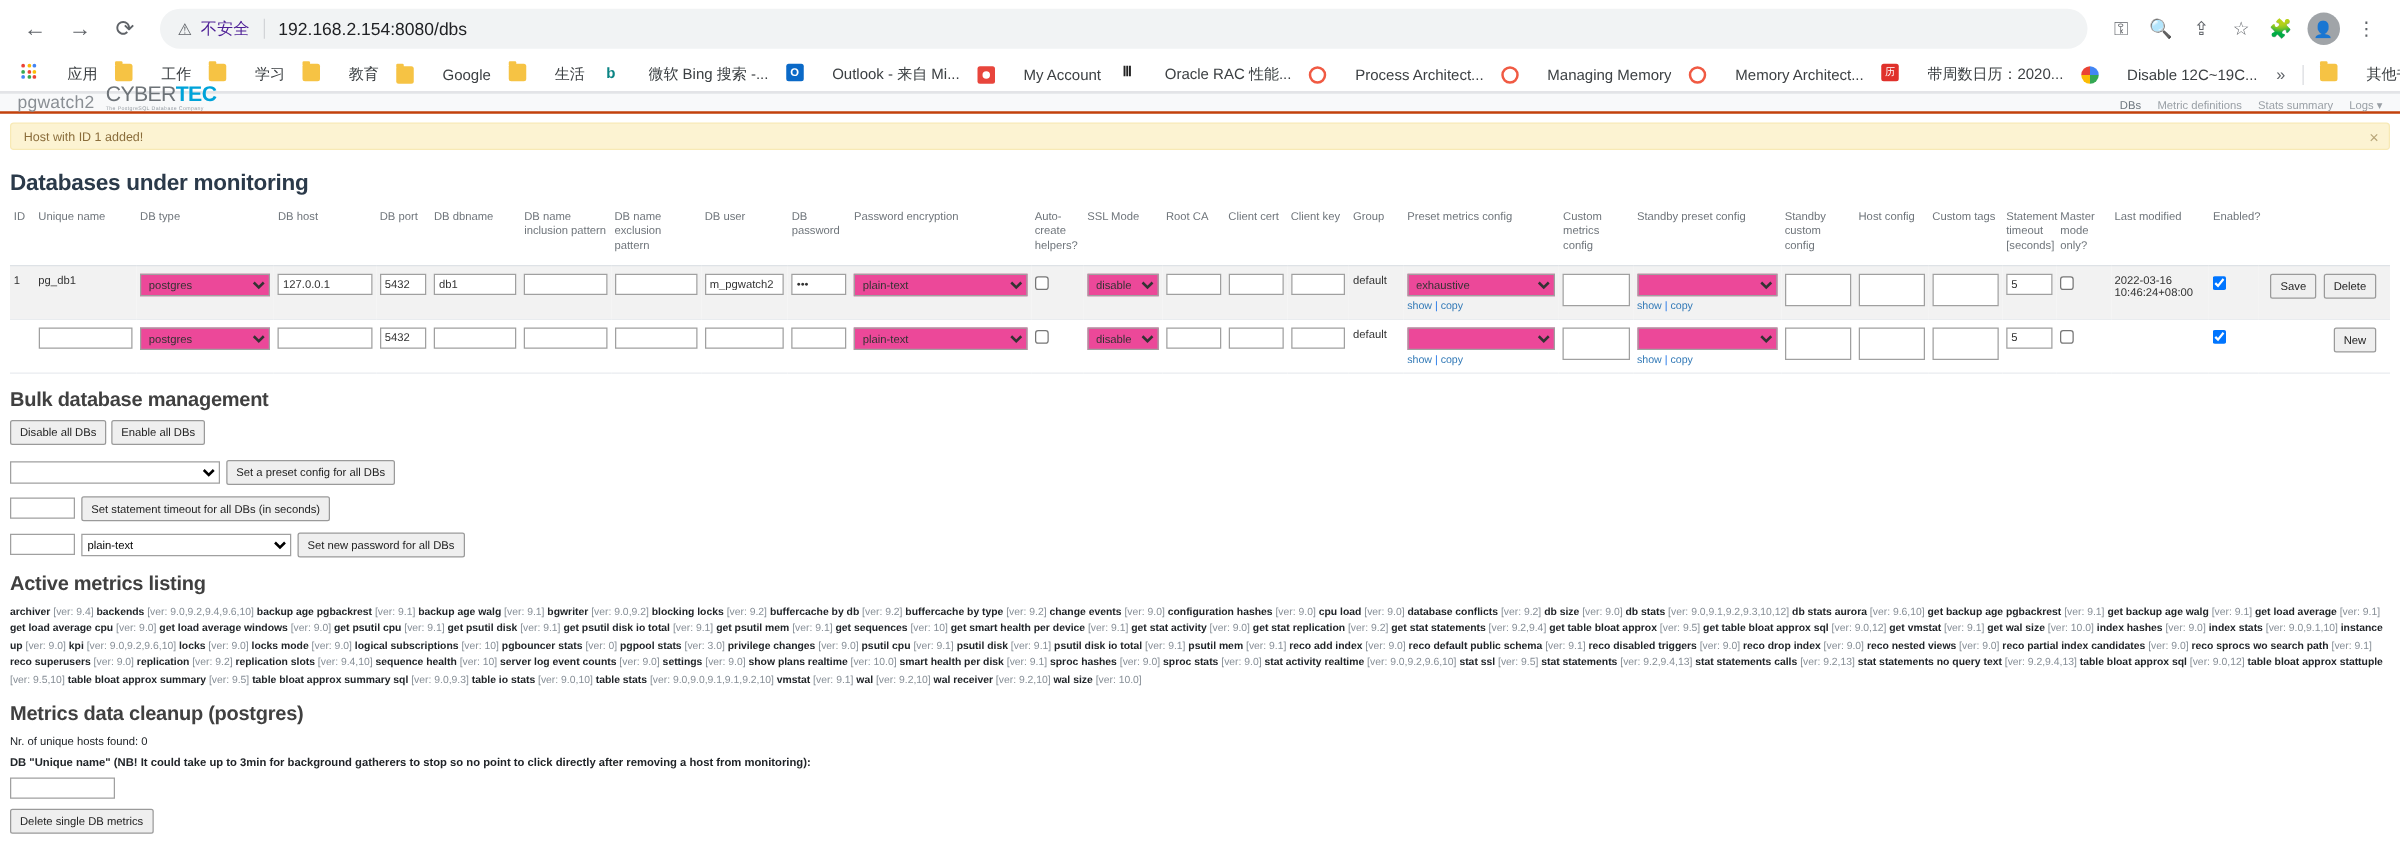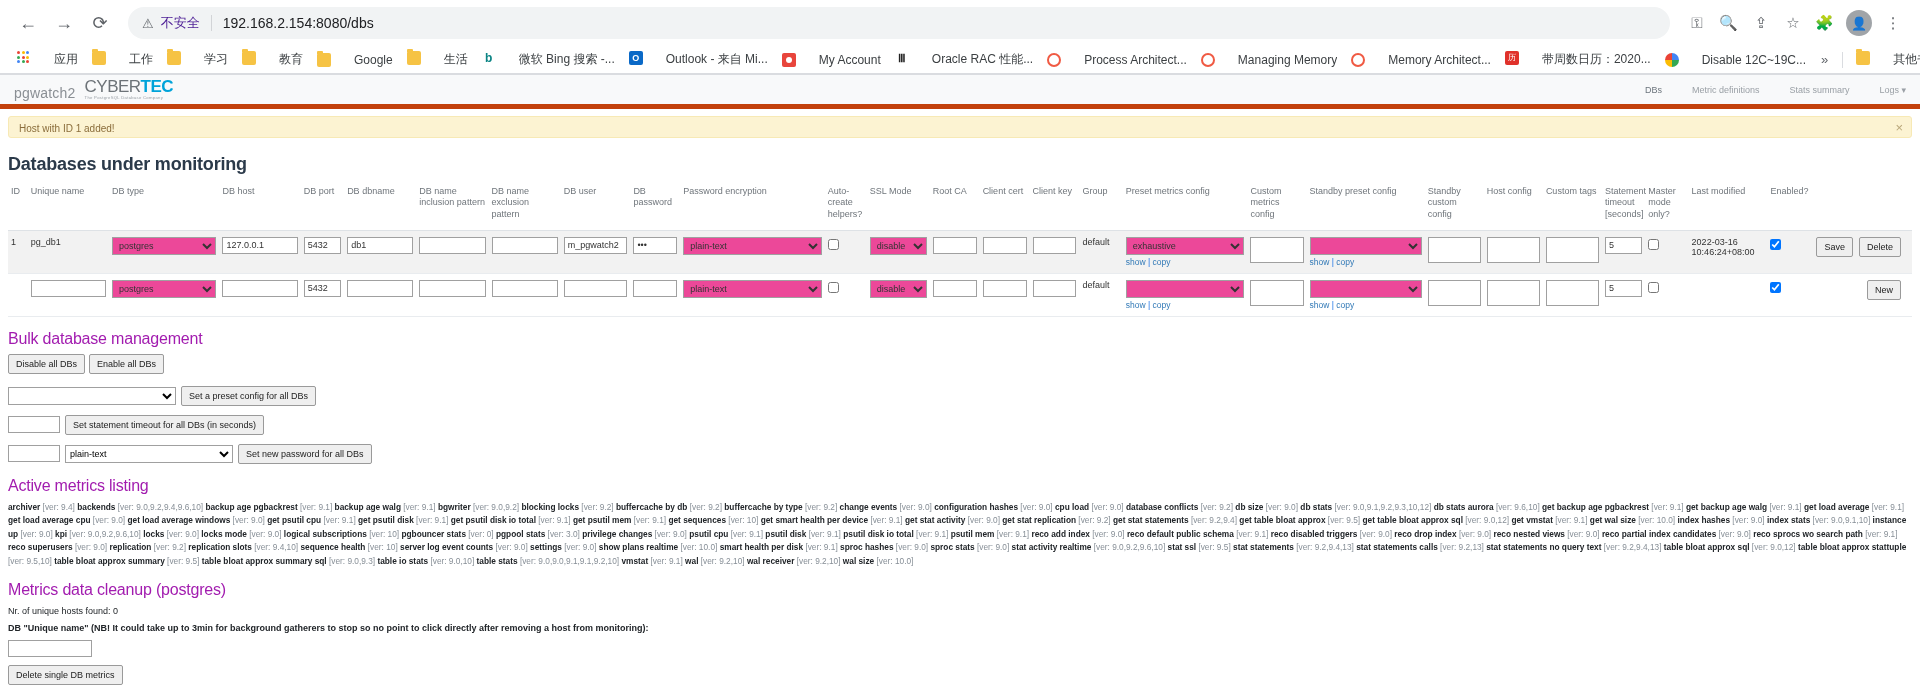"pgwatch2" .appbar { align-items: center -> flex-end; border-bottom: 5px solid #c2410c -> 2px solid #c2410c; height: 34px -> 16px }
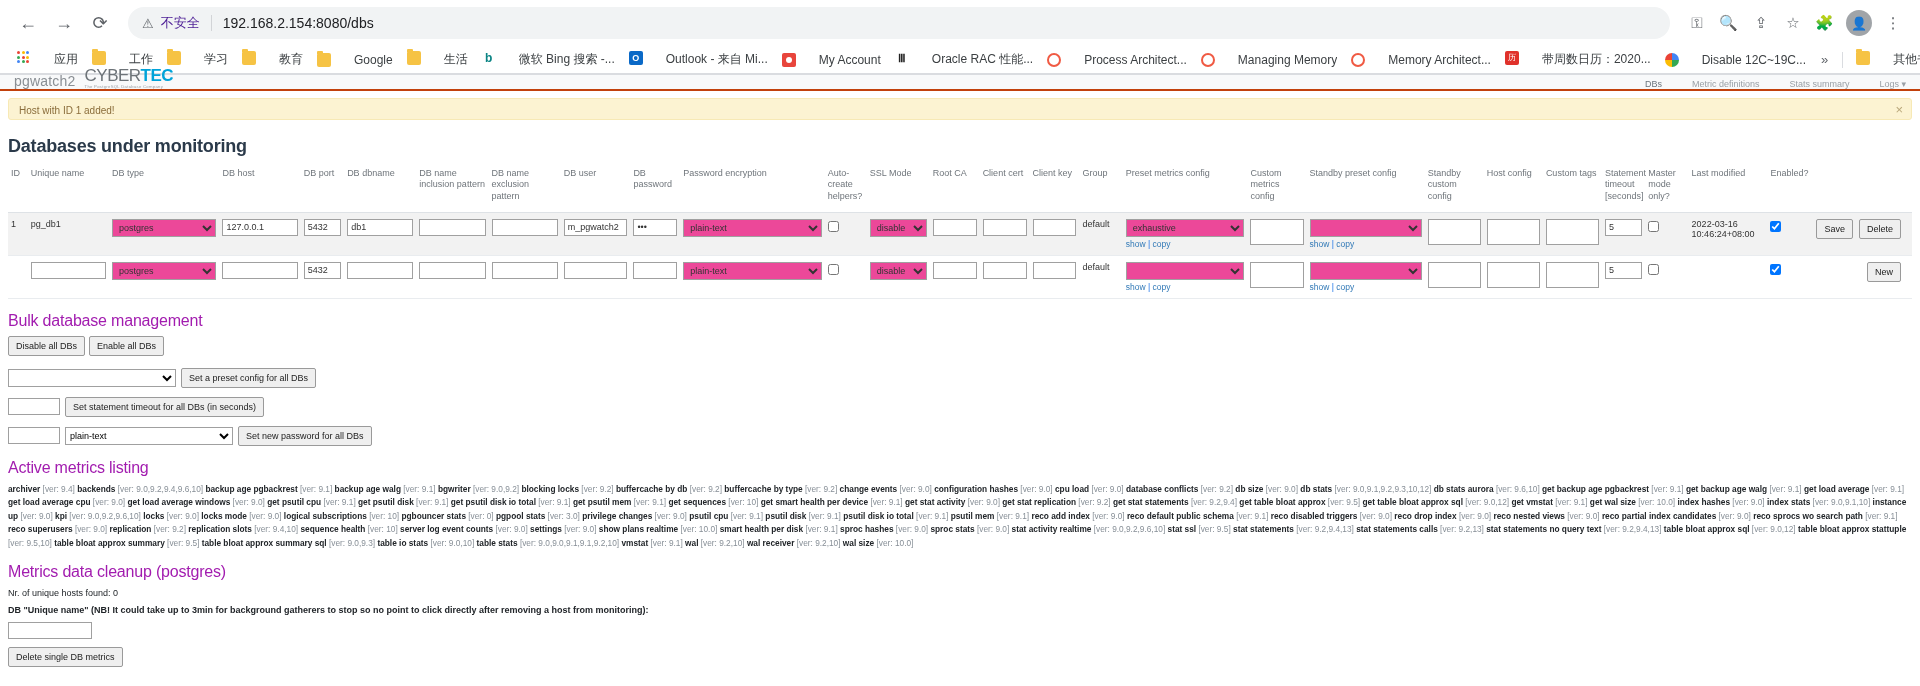"DBs" .appnav { gap: 30px -> 13px }
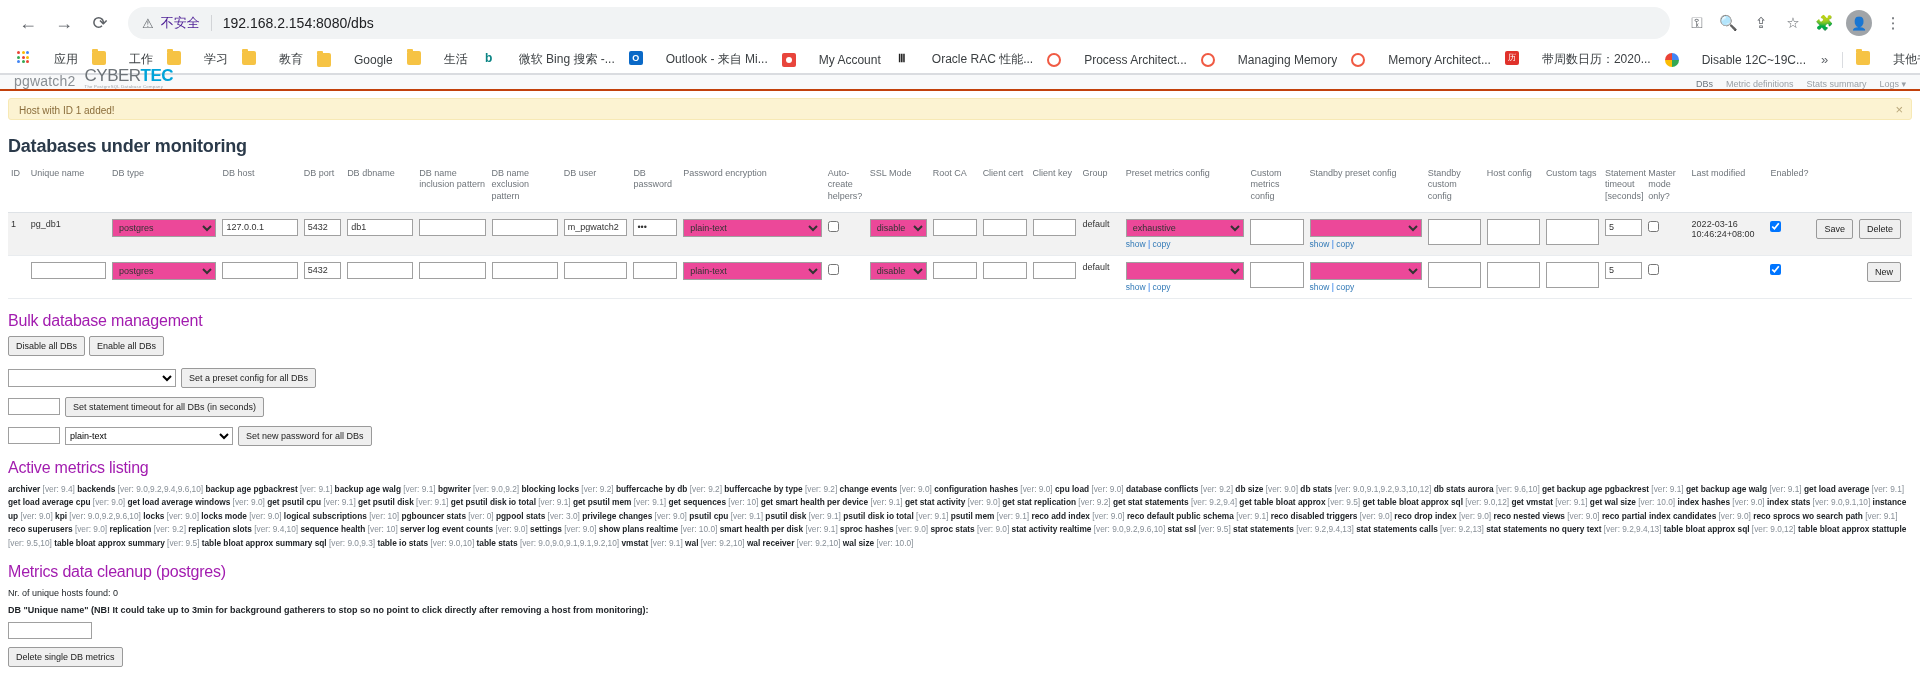"Bulk database management" h3.sect { color: #a21caf -> #404040; font-weight: normal -> bold }
